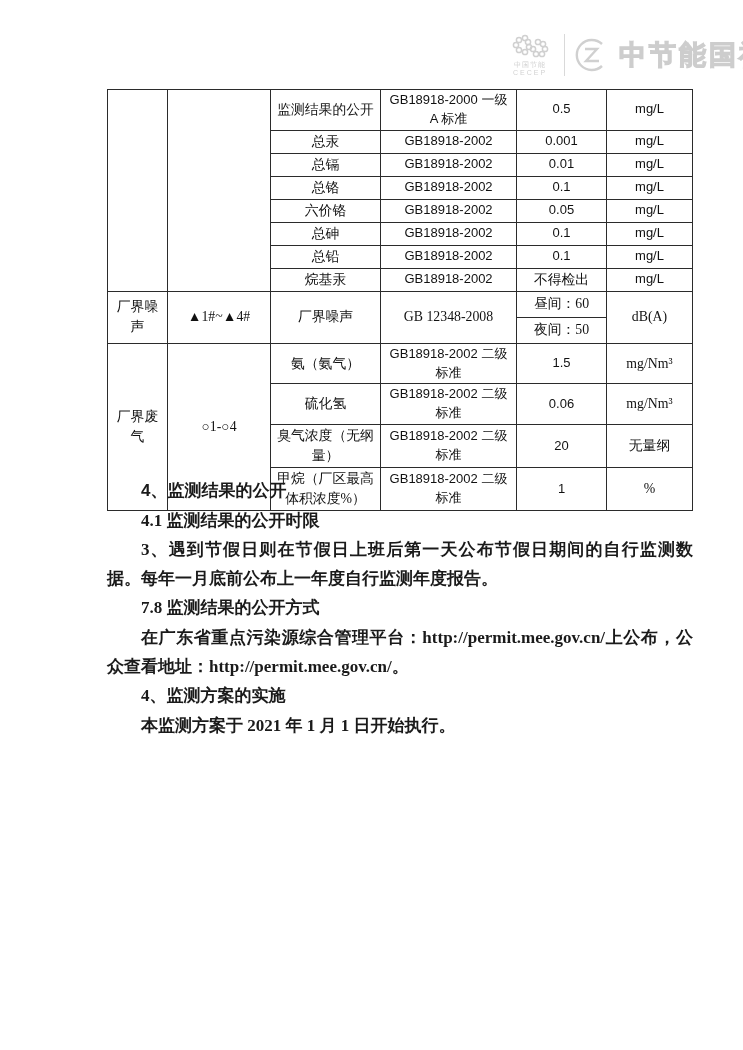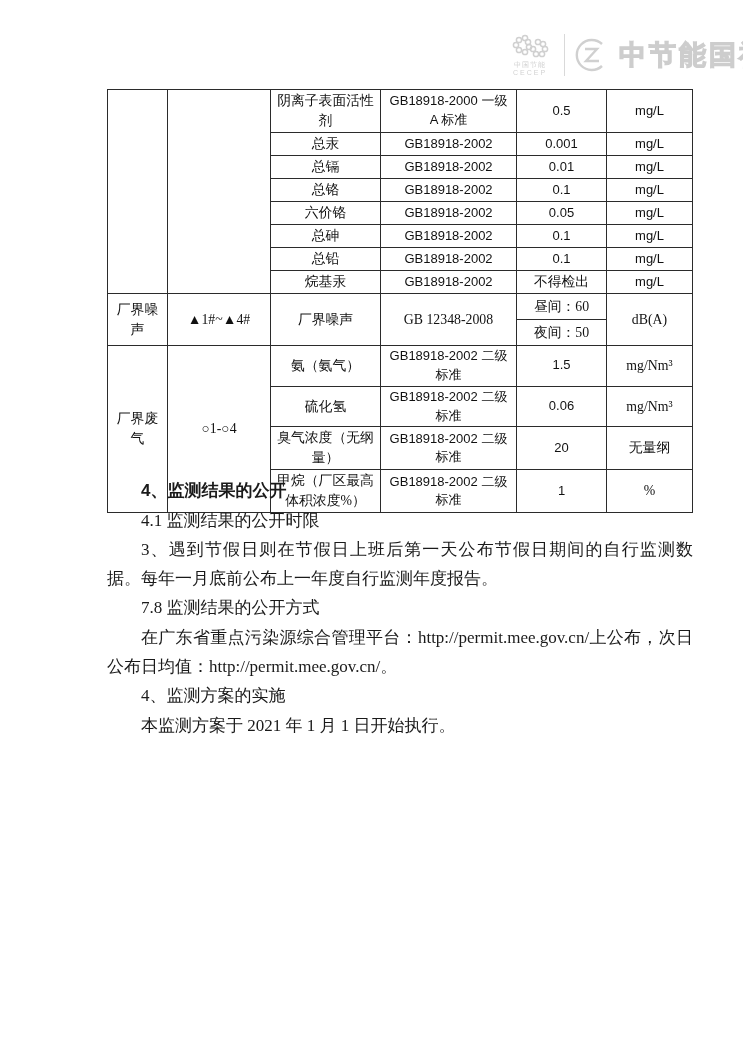"阴离子表面活性剂" td { text: 阴离子表面活性剂 -> 监测结果的公开 }
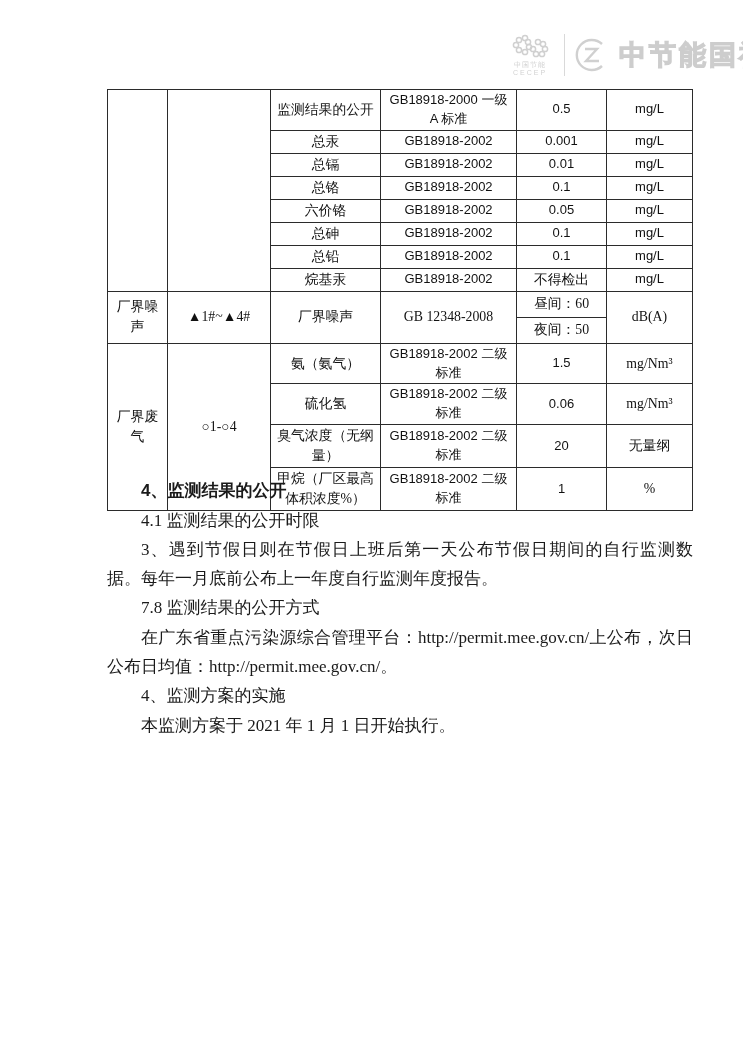"4.1 监测结果的公开时限" .body-text p { font-weight: none -> bold }
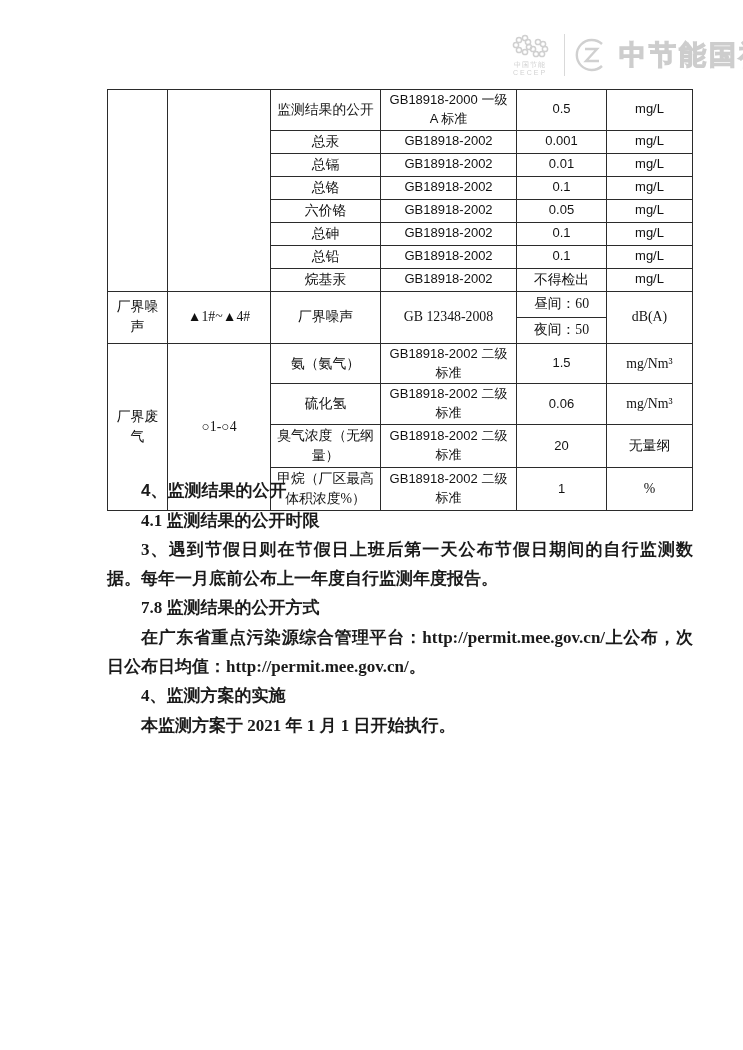"在广东省重点污染源综合管理平台：http://permit.mee.gov.cn" p { text: 次日公布日均值 -> 公众查看地址 }
